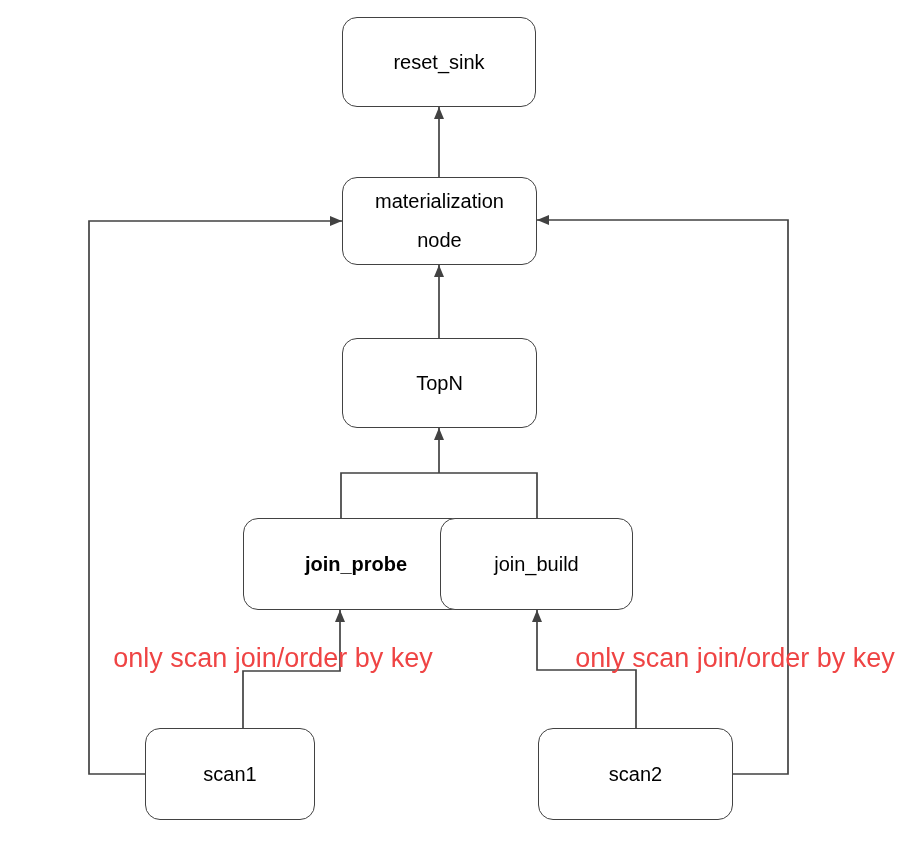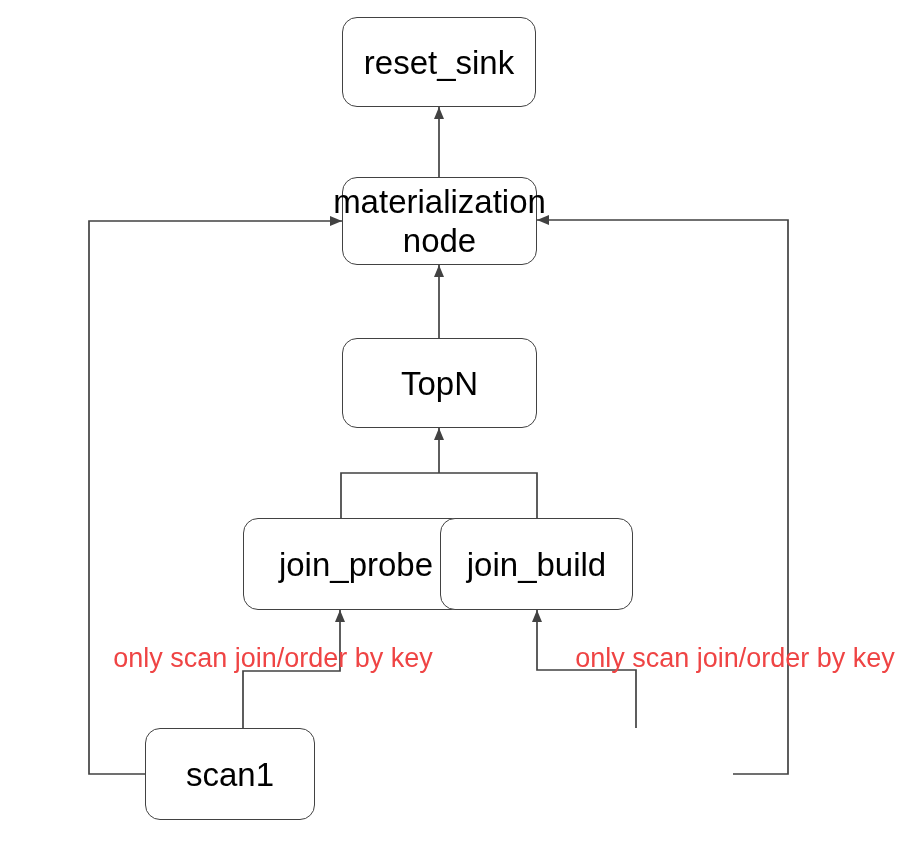"reset_sink" .node { font-size: 33px -> 20px }
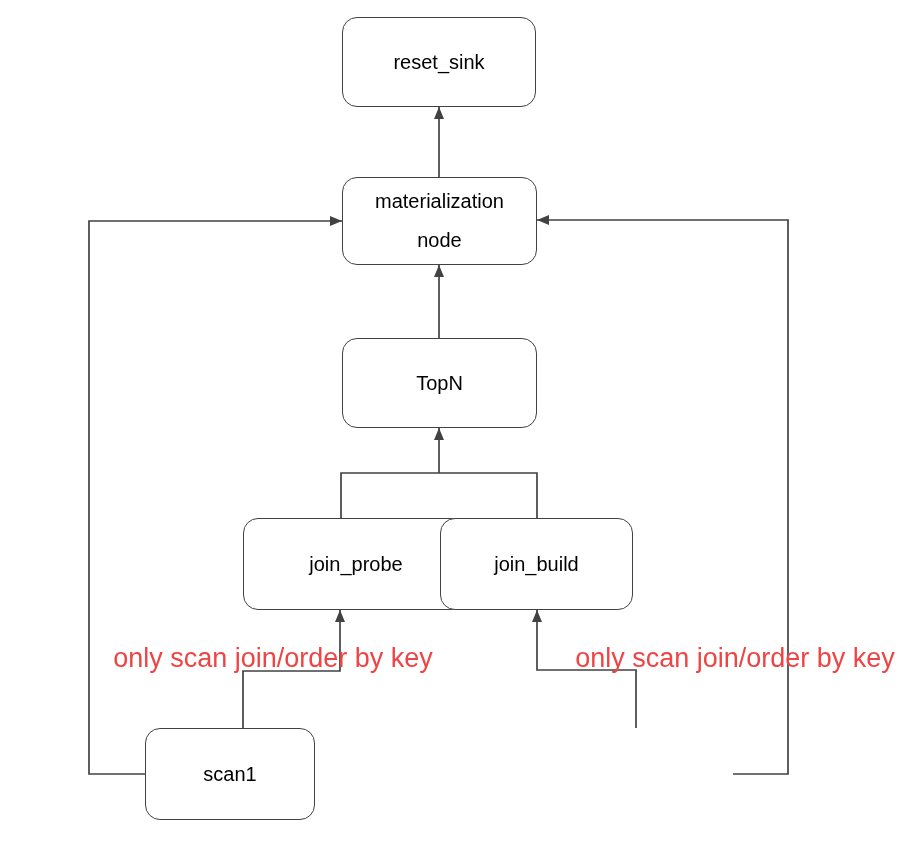"join_probe" div.node { font-weight: none -> bold }
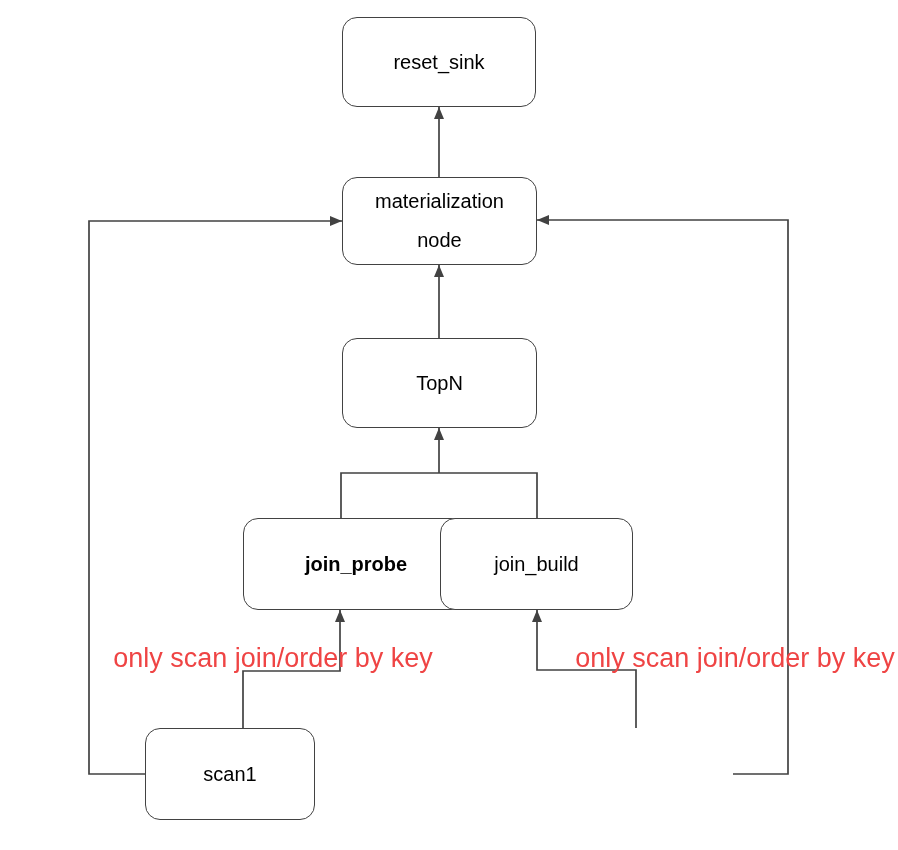"scan2" div.node { html: none -> <div> <div>scan2</div> </div> }
